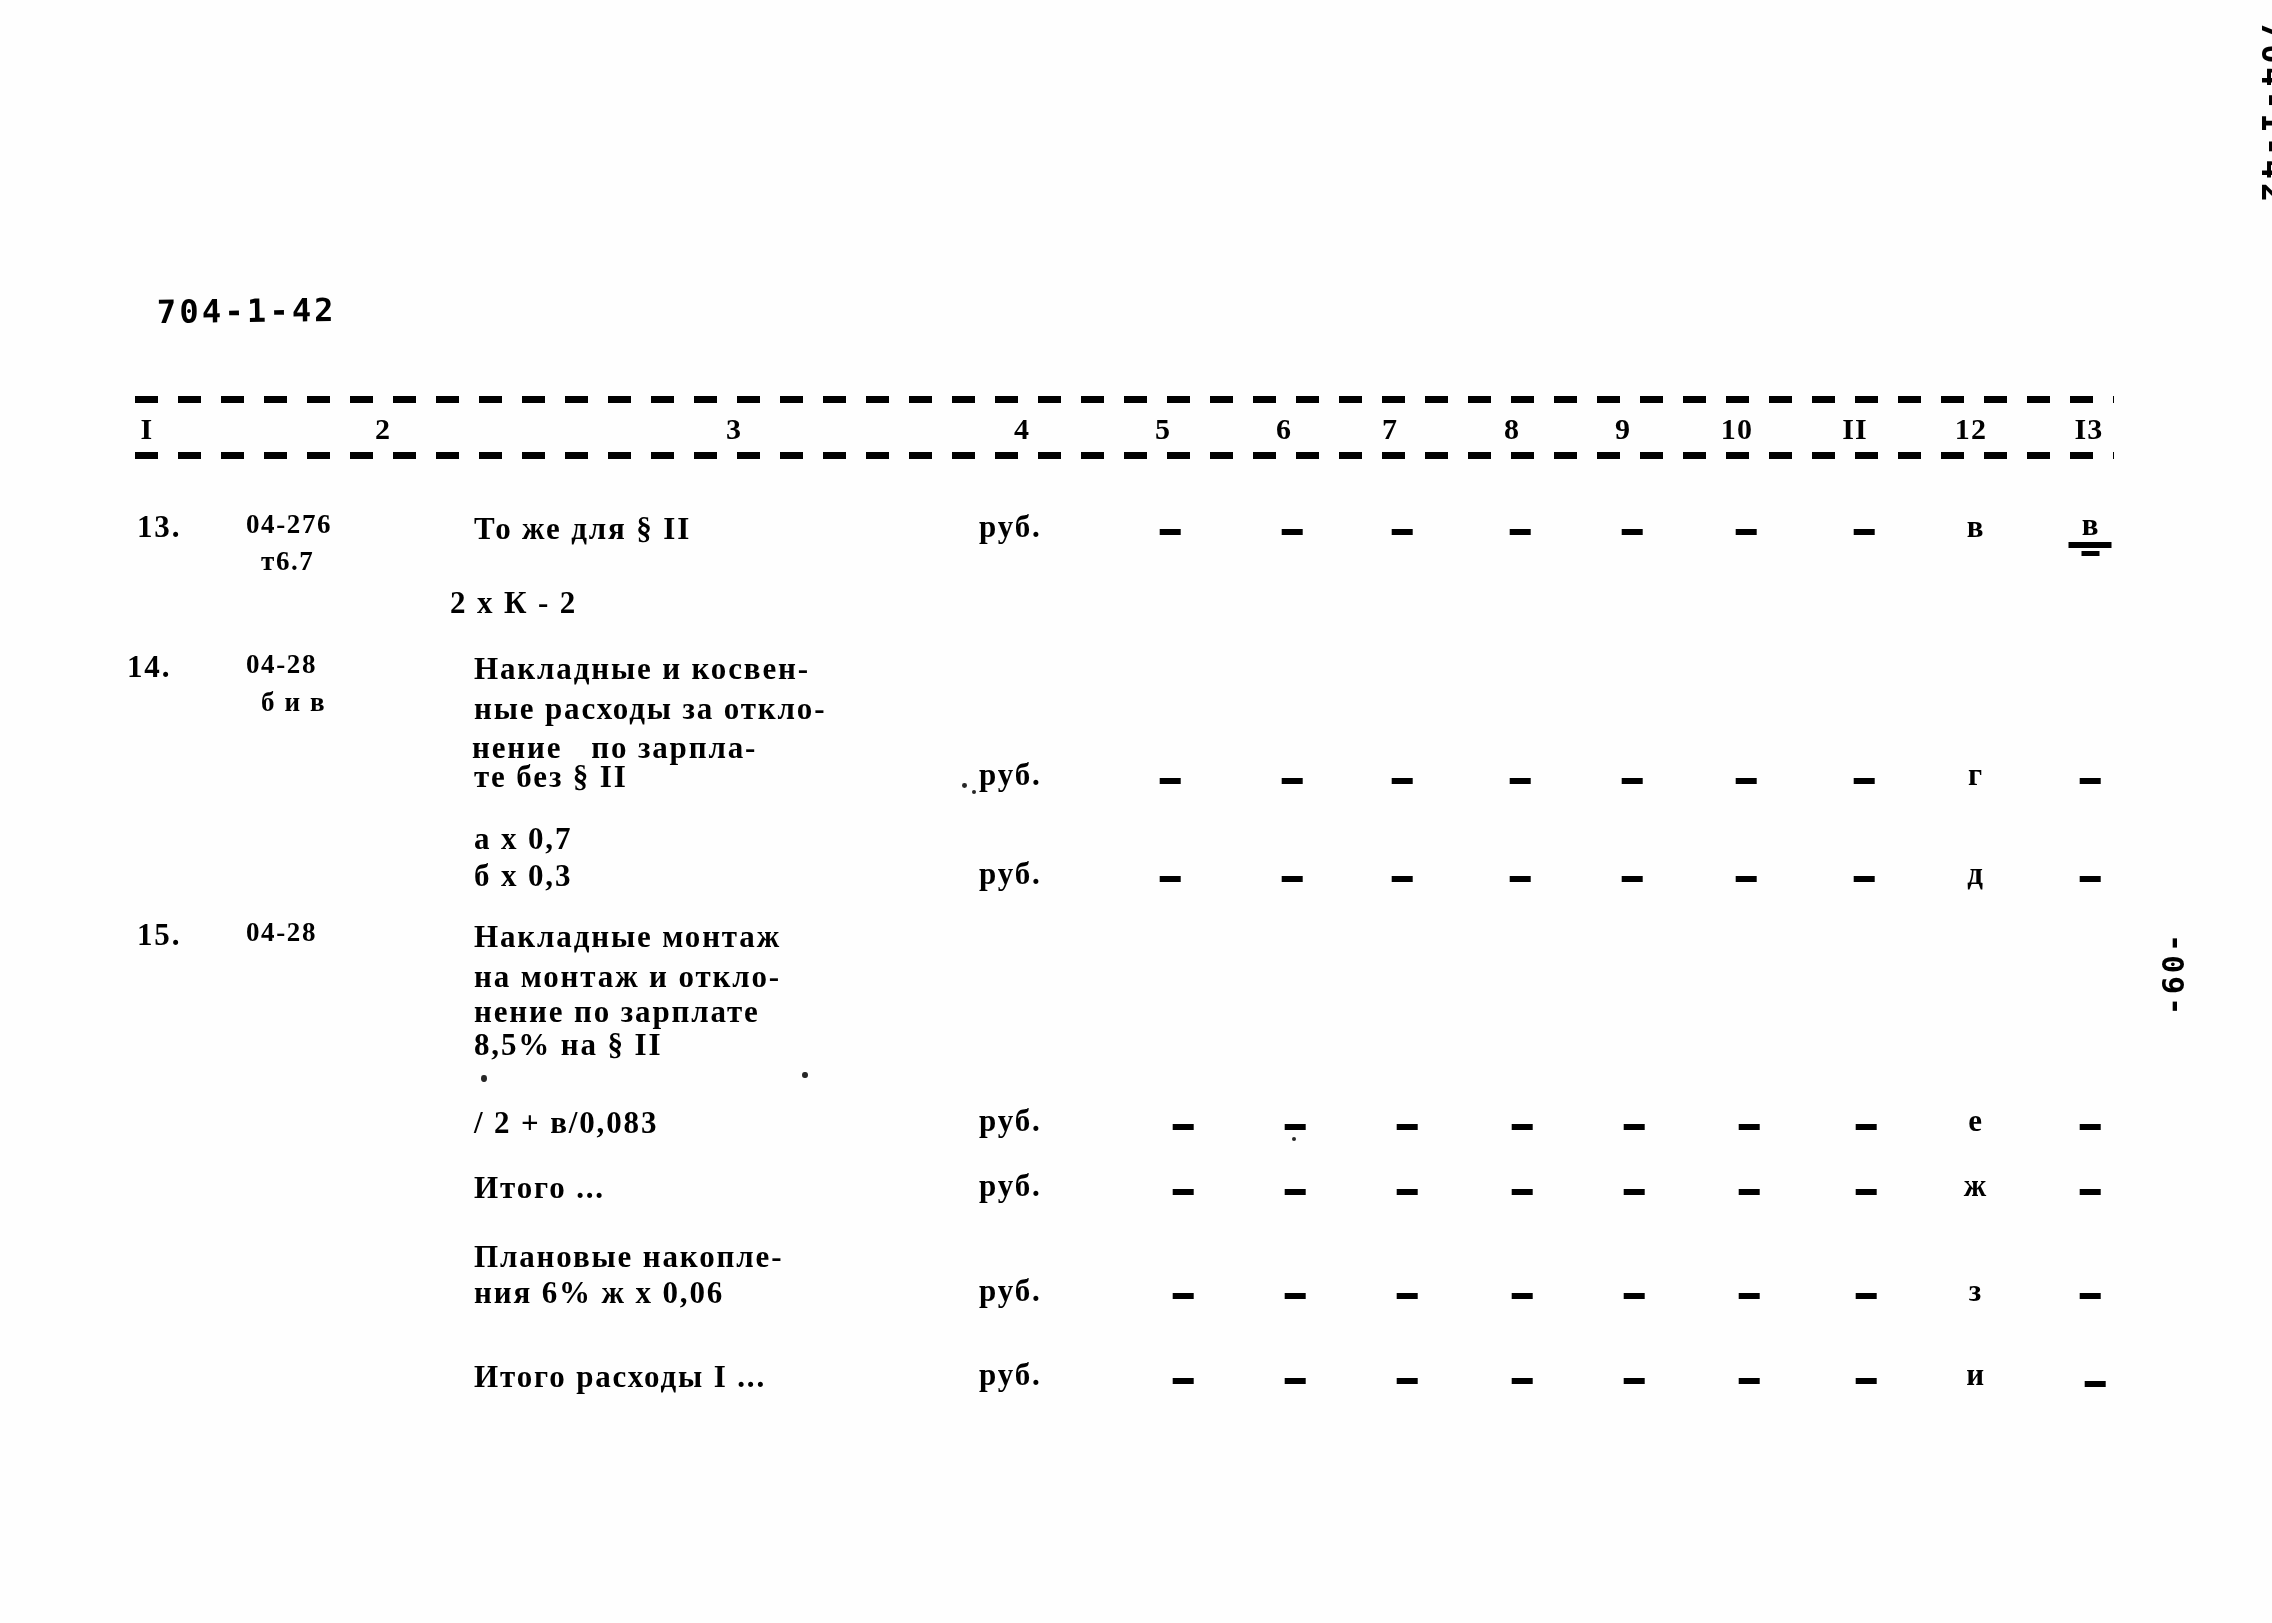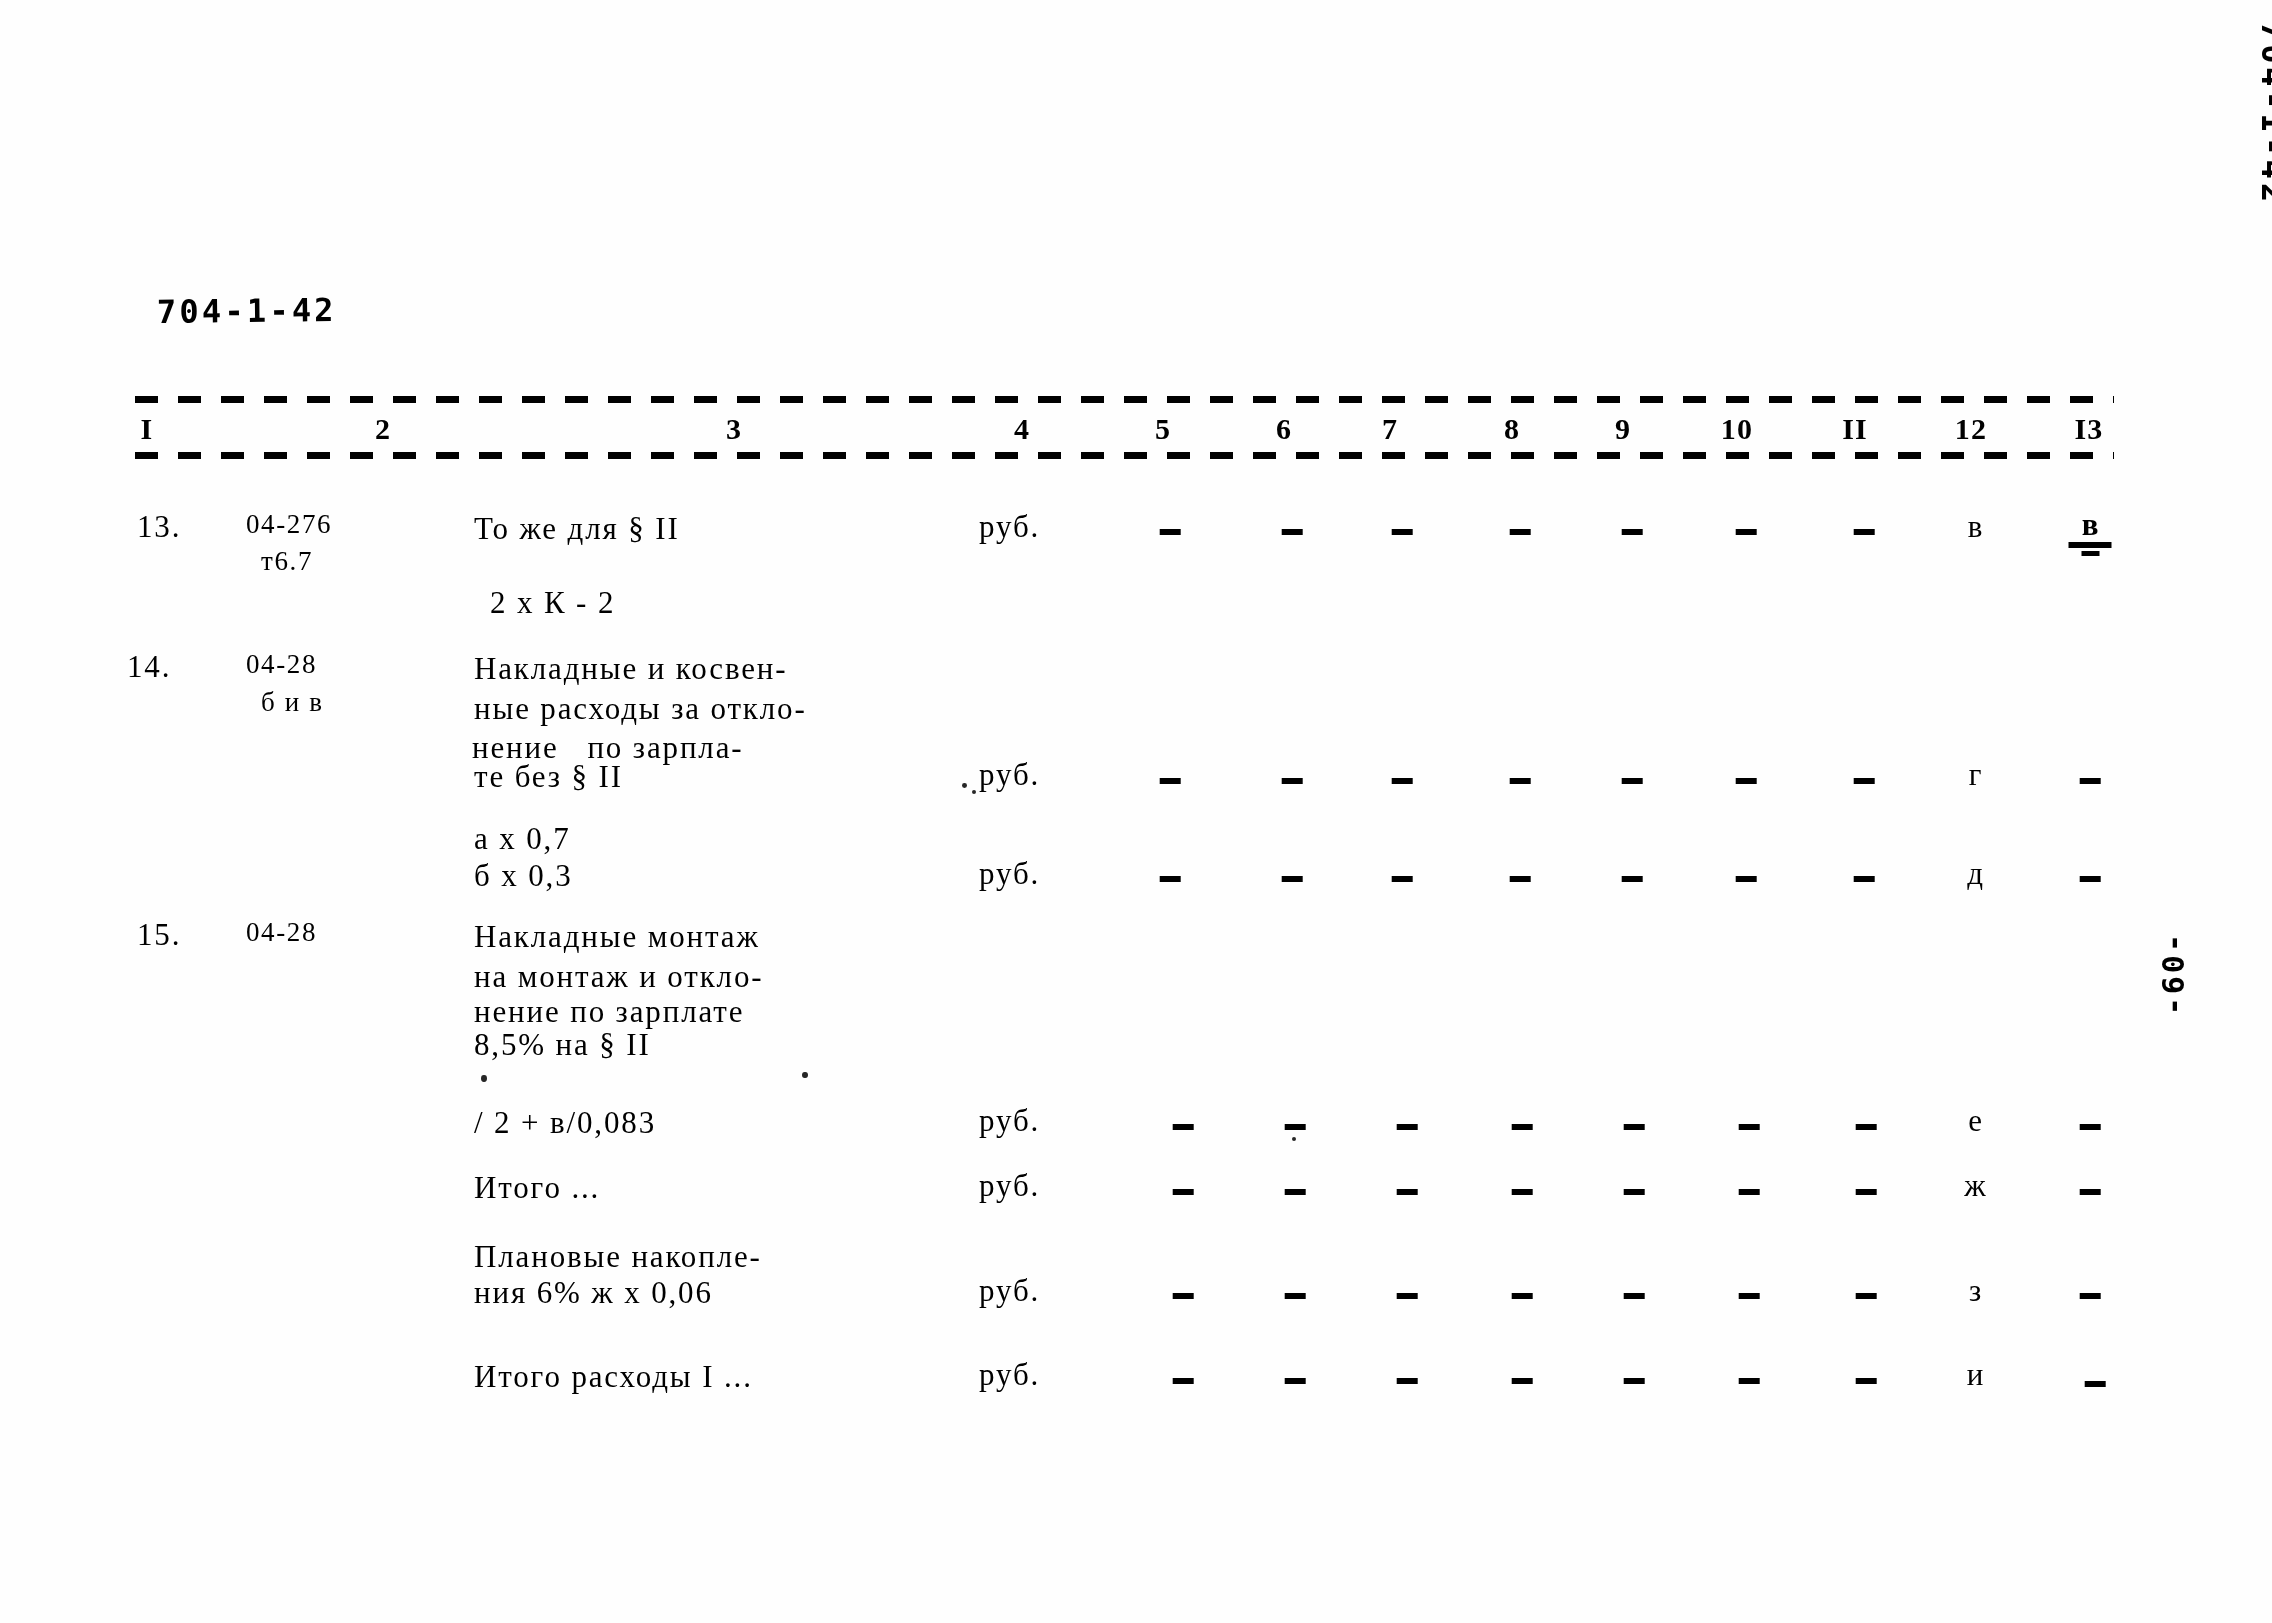"13." .t { font-weight: 400 -> 700 }
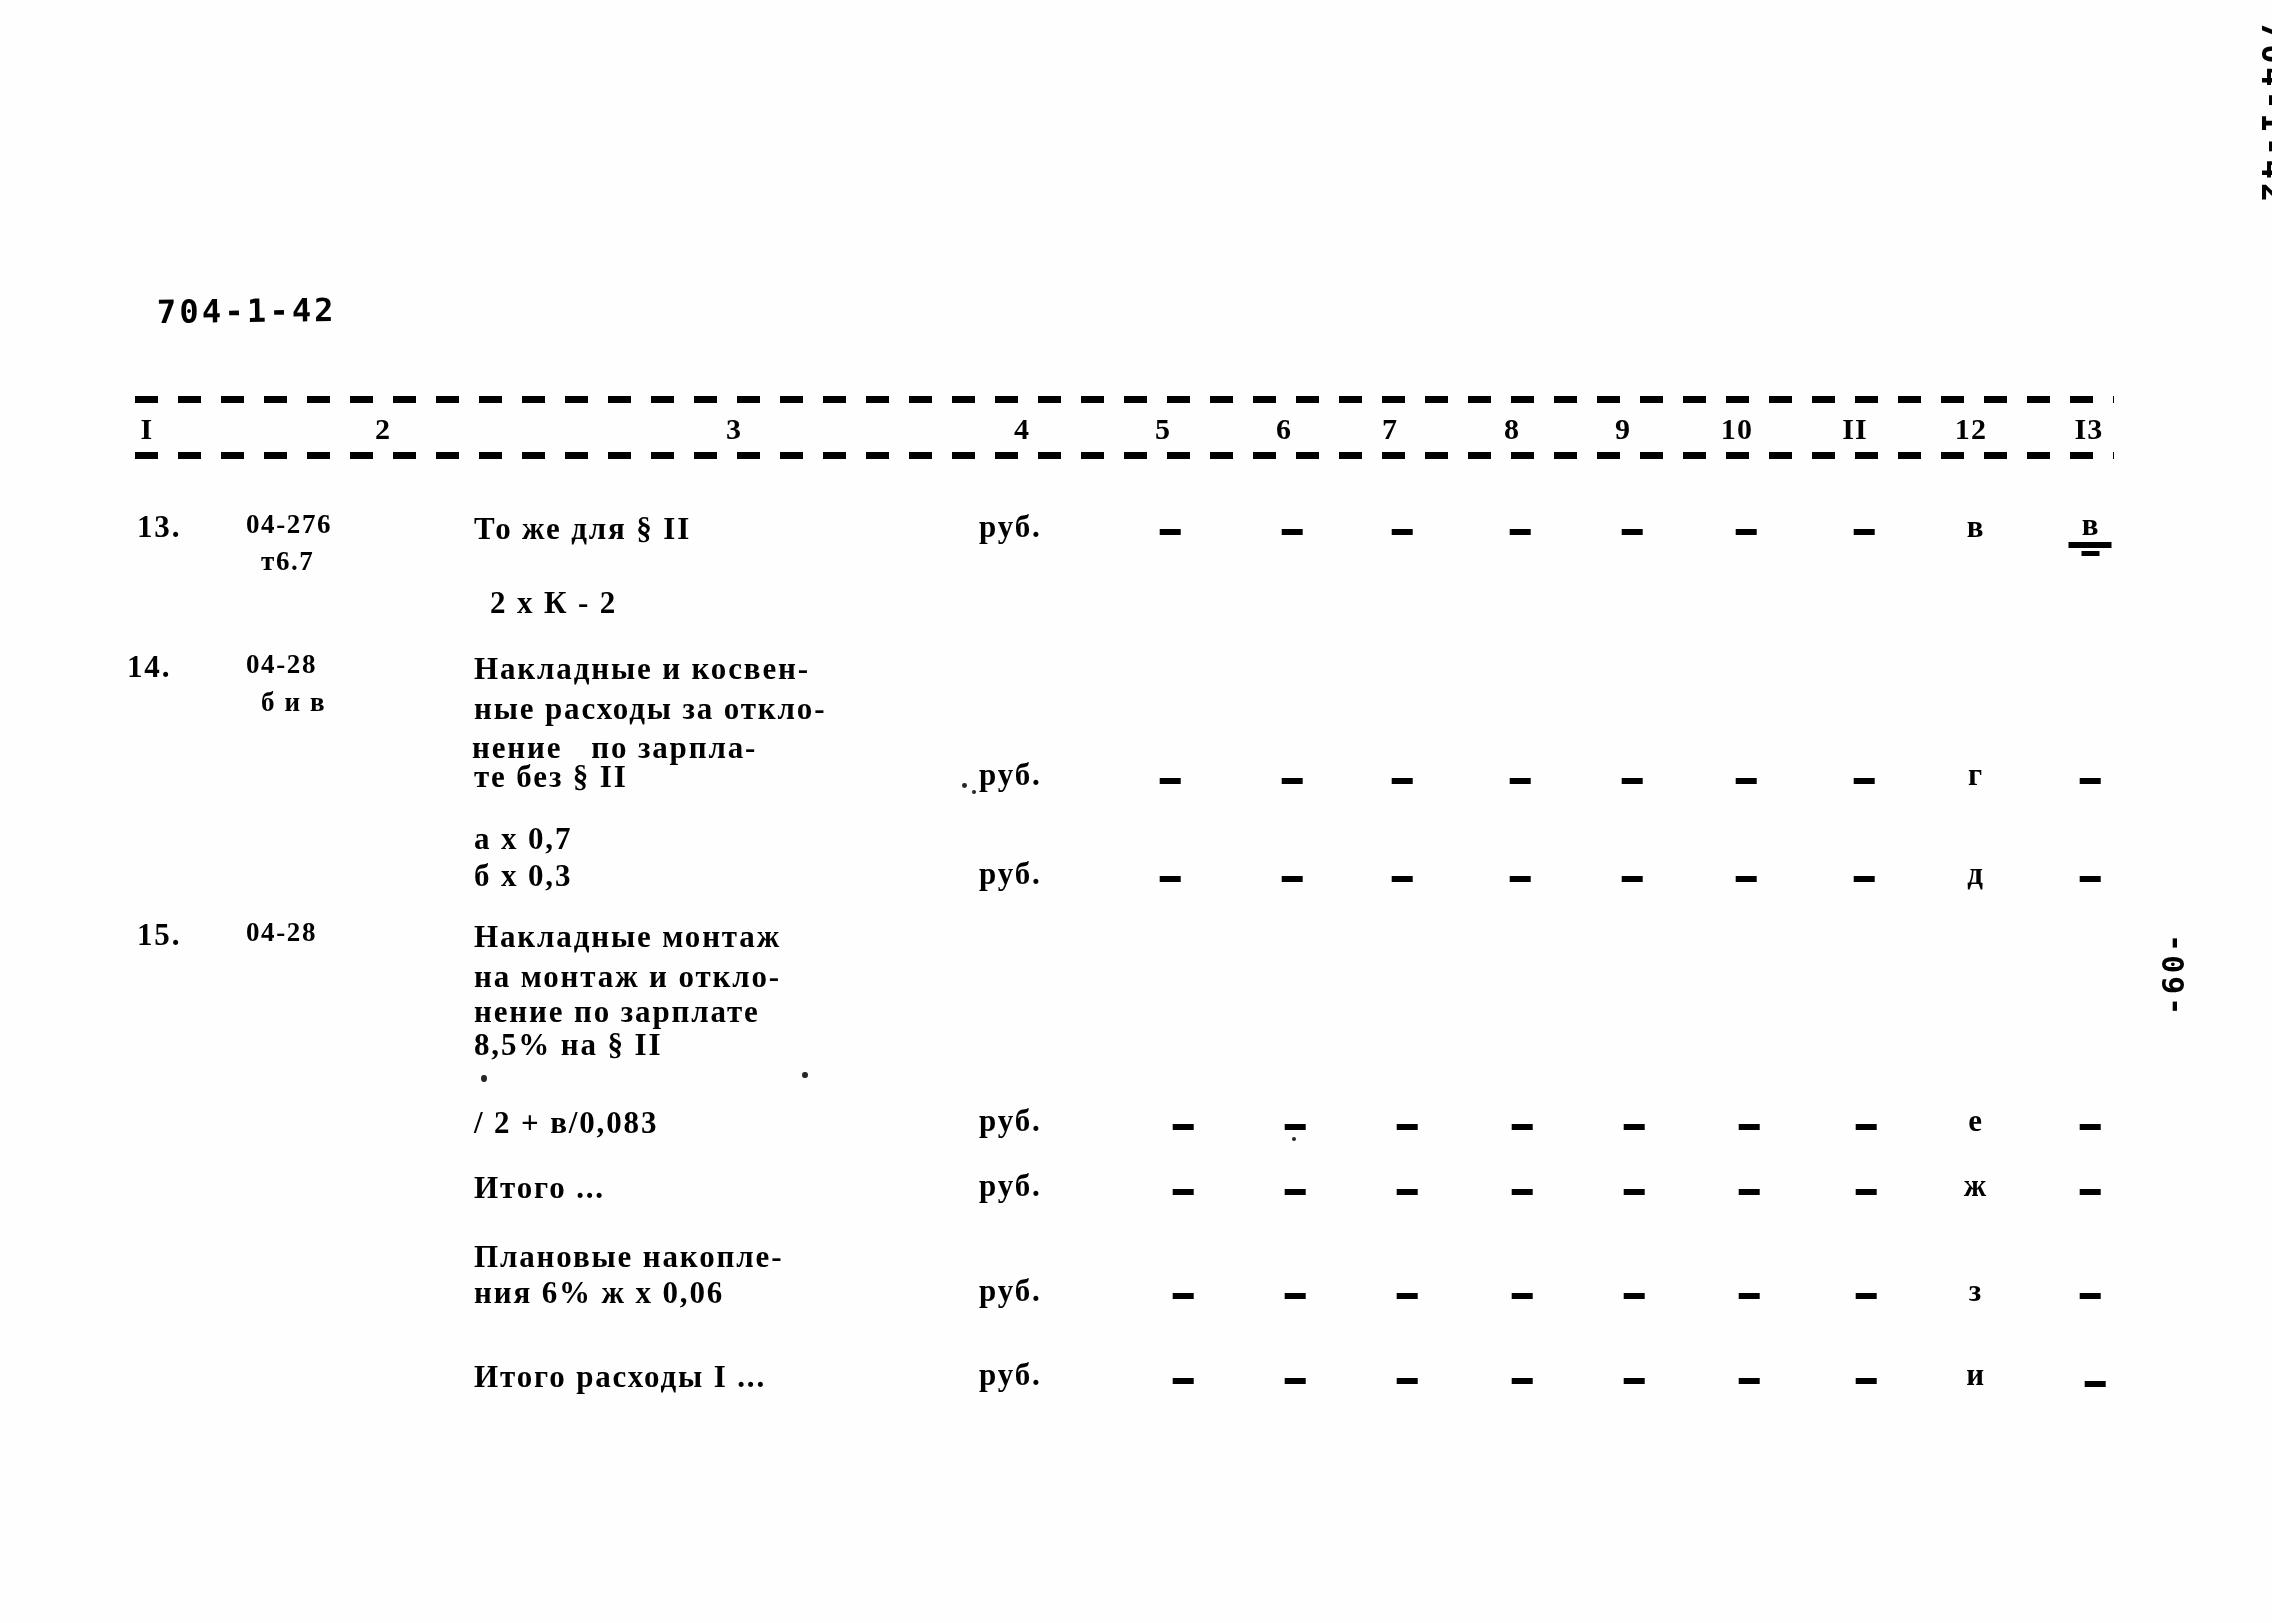"2 х К - 2" div.t { left: 490px -> 450px }
